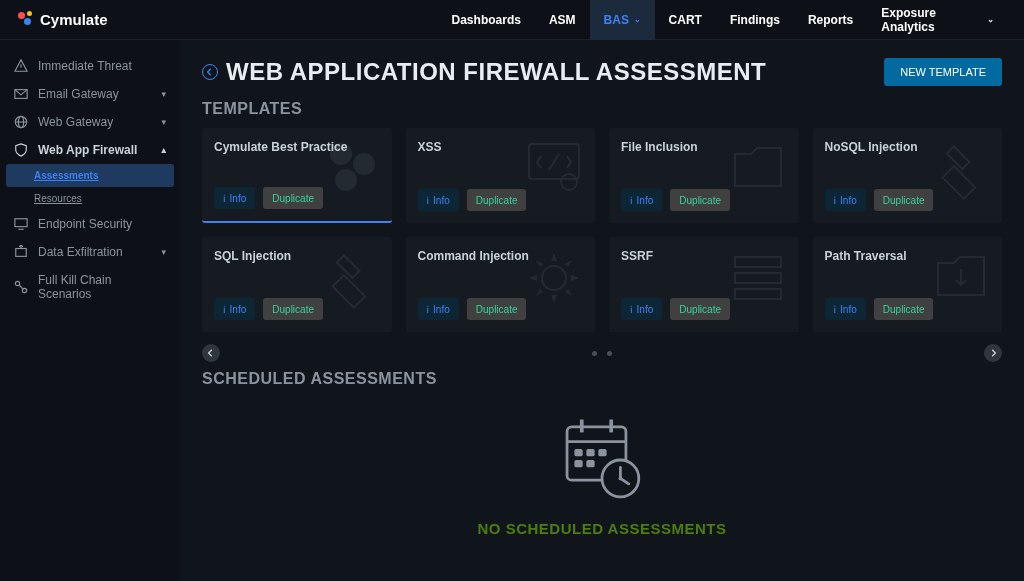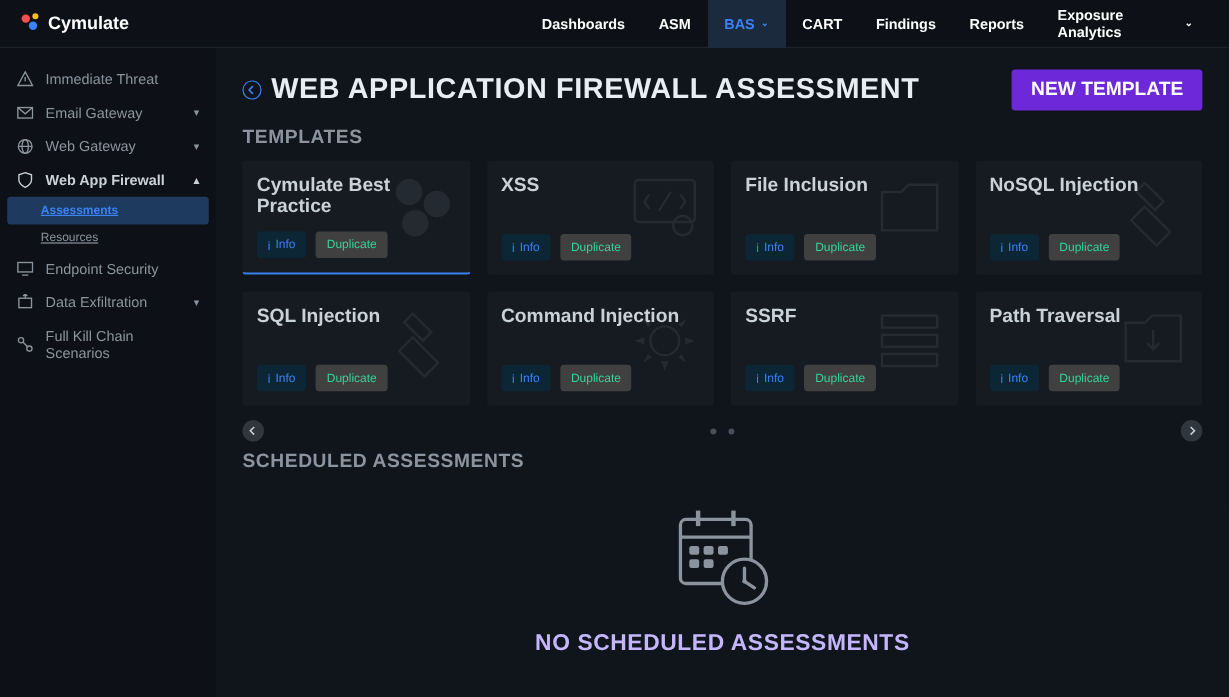"NEW TEMPLATE" .btn-primary { background: #6d28d9 -> #0369a1; font-size: 16px -> 11px; font-weight: 700 -> 400 }
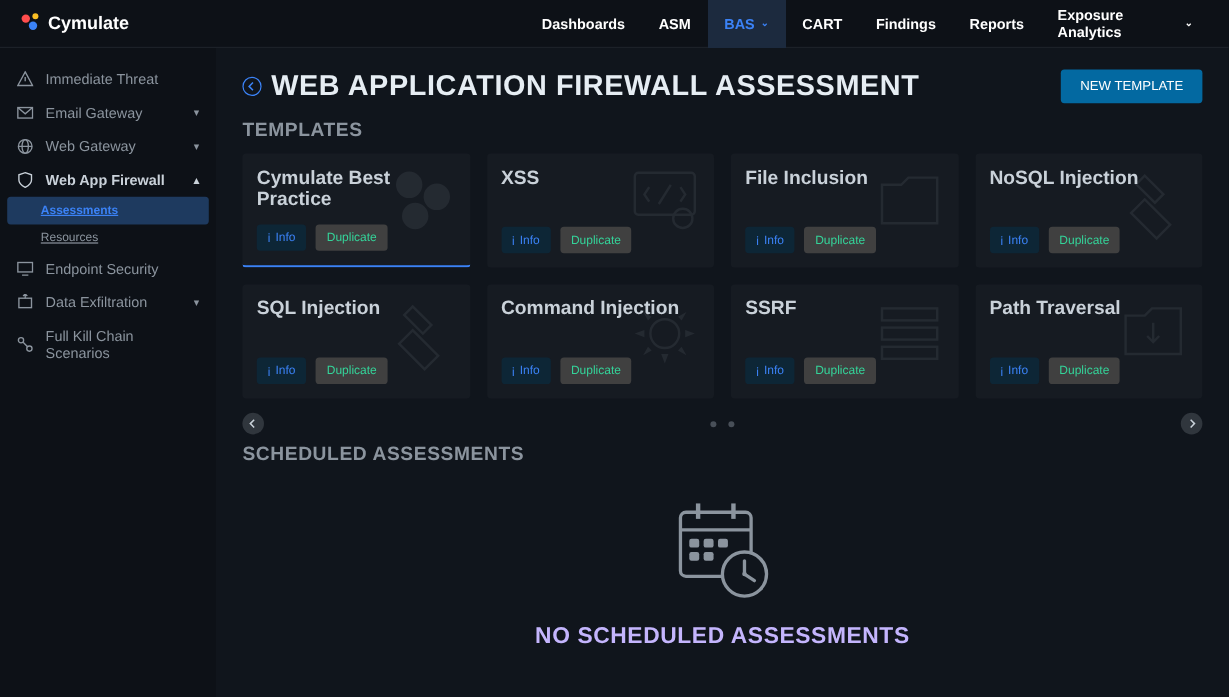"Cymulate Best Practice" .card-title { font-size: 16px -> 12px }
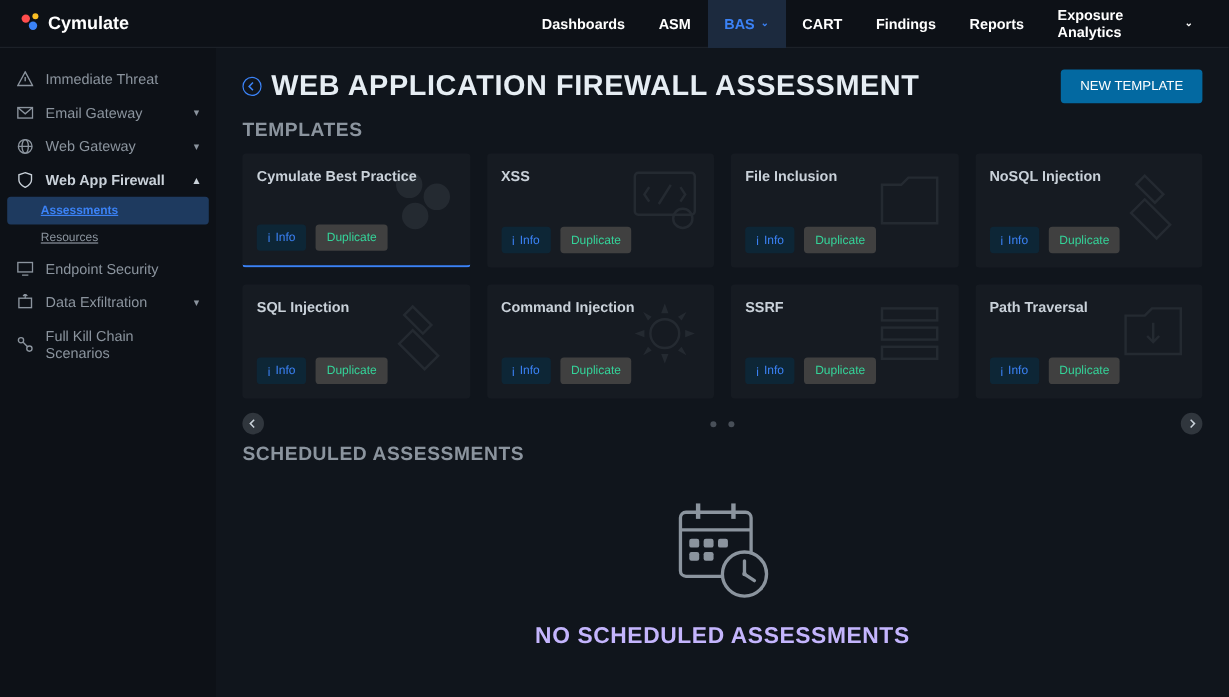"NO SCHEDULED ASSESSMENTS" .empty-title { color: #c4b5fd -> #4d7c0f; font-size: 19px -> 15px }
